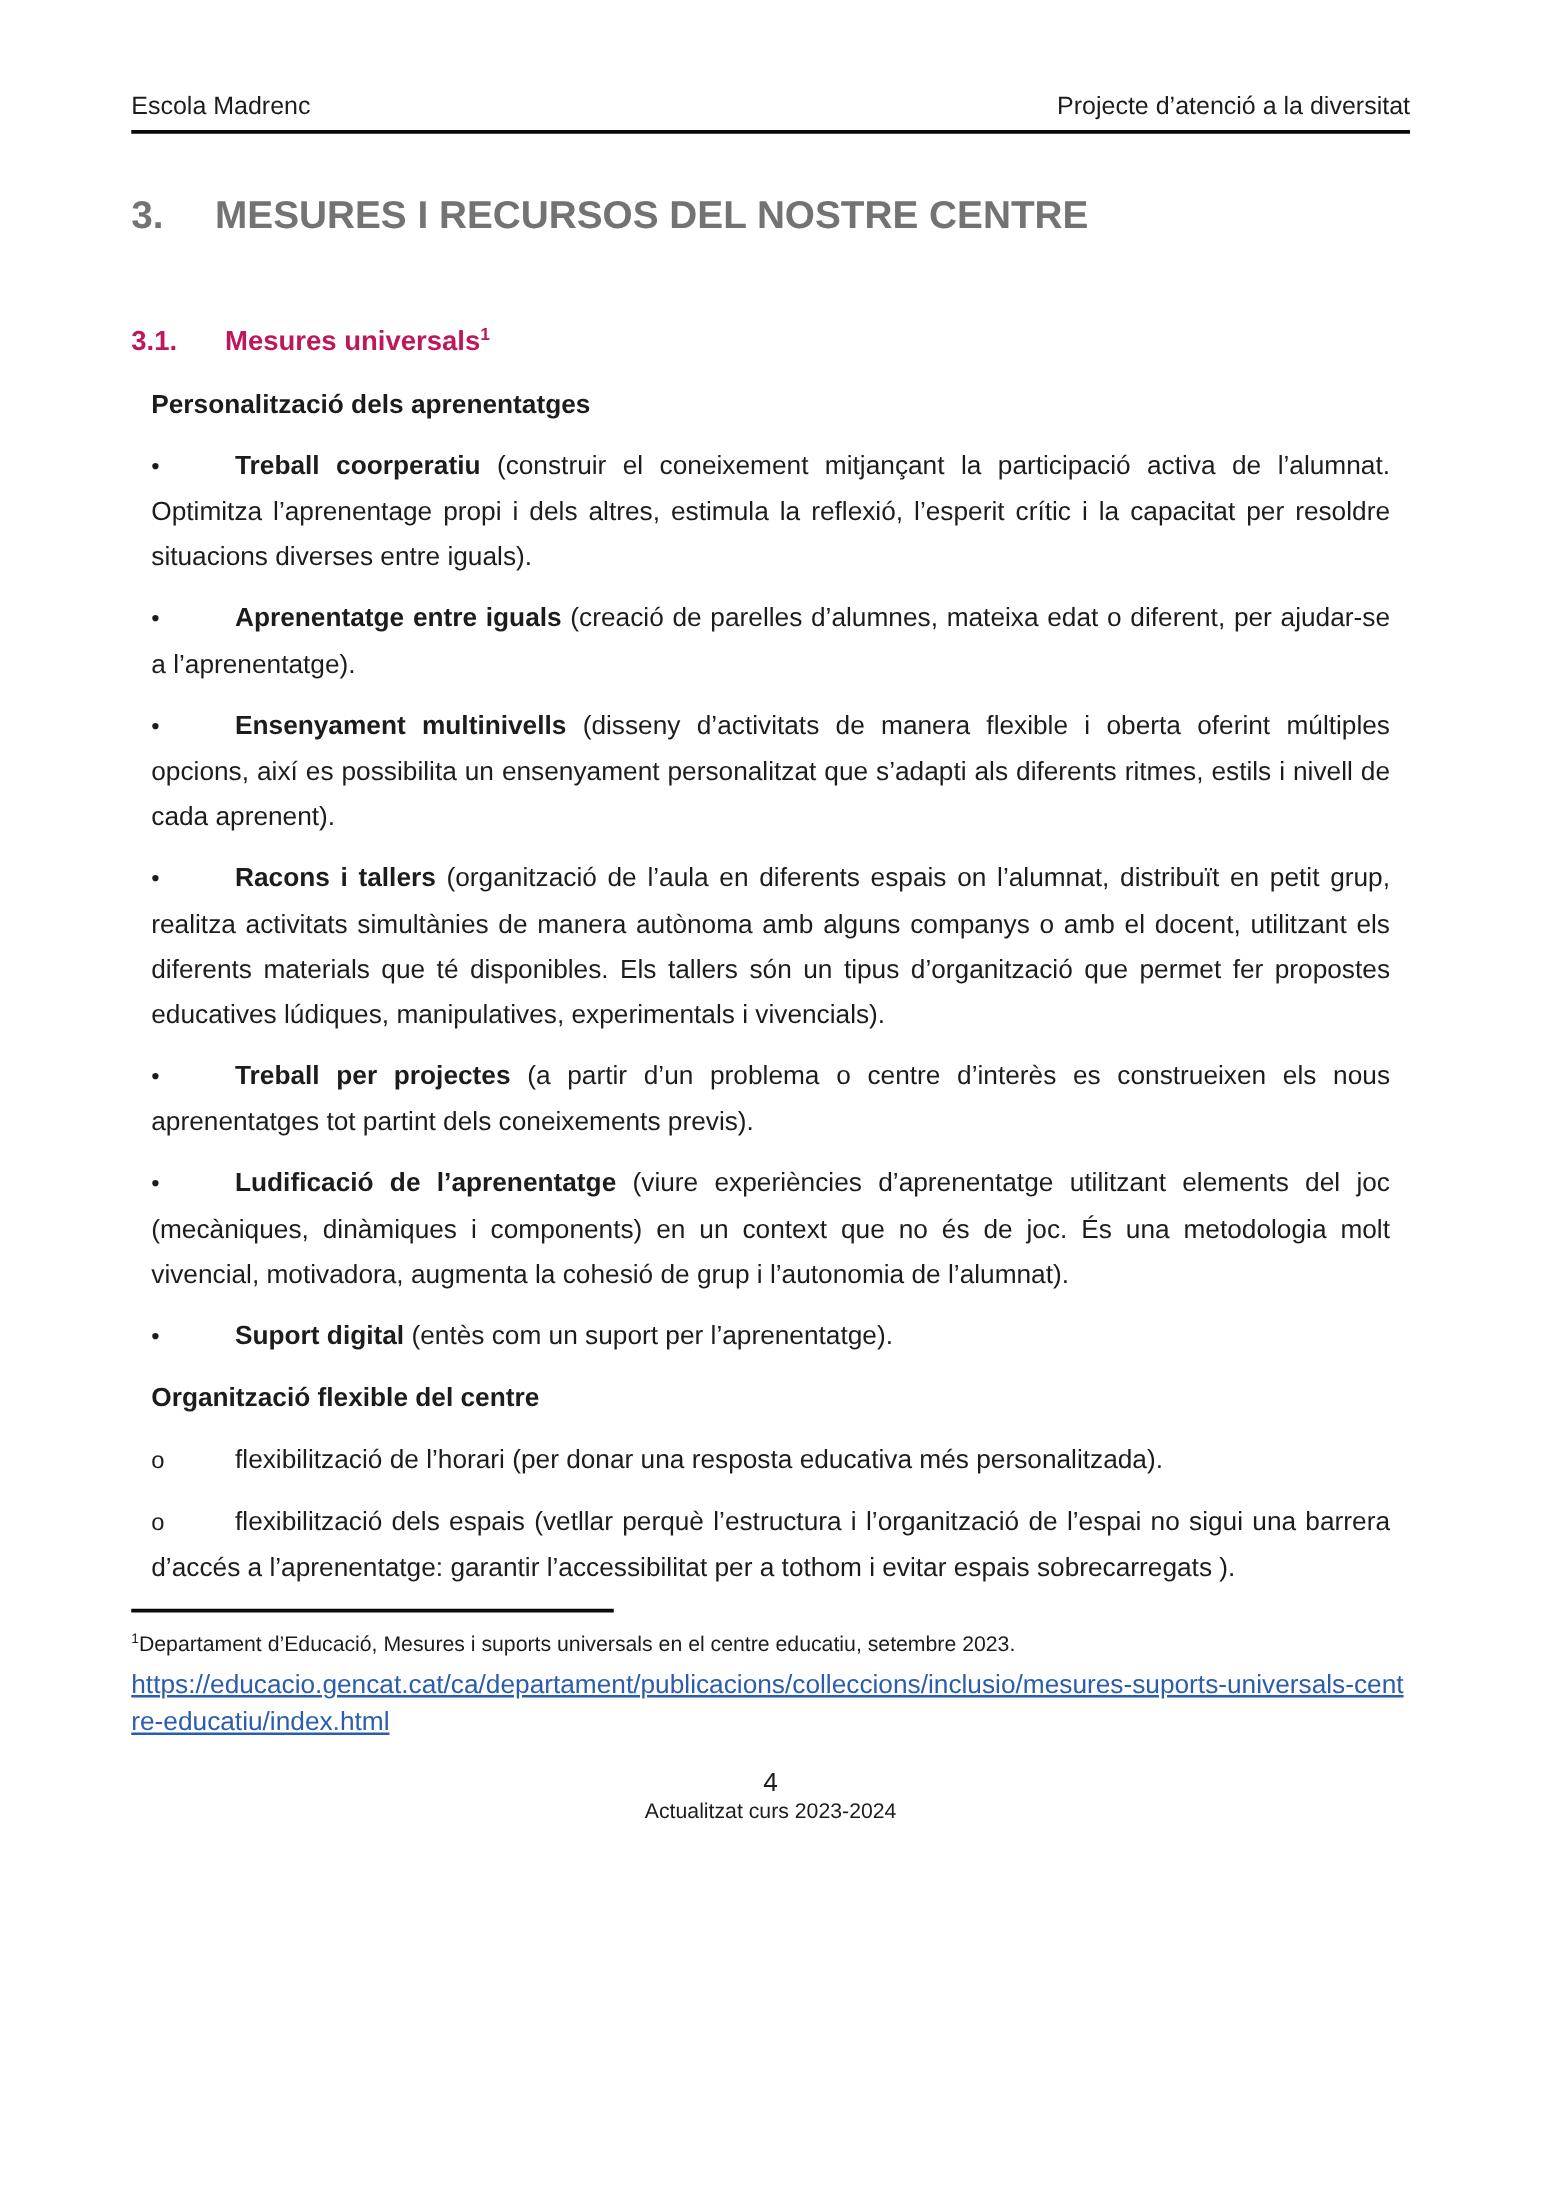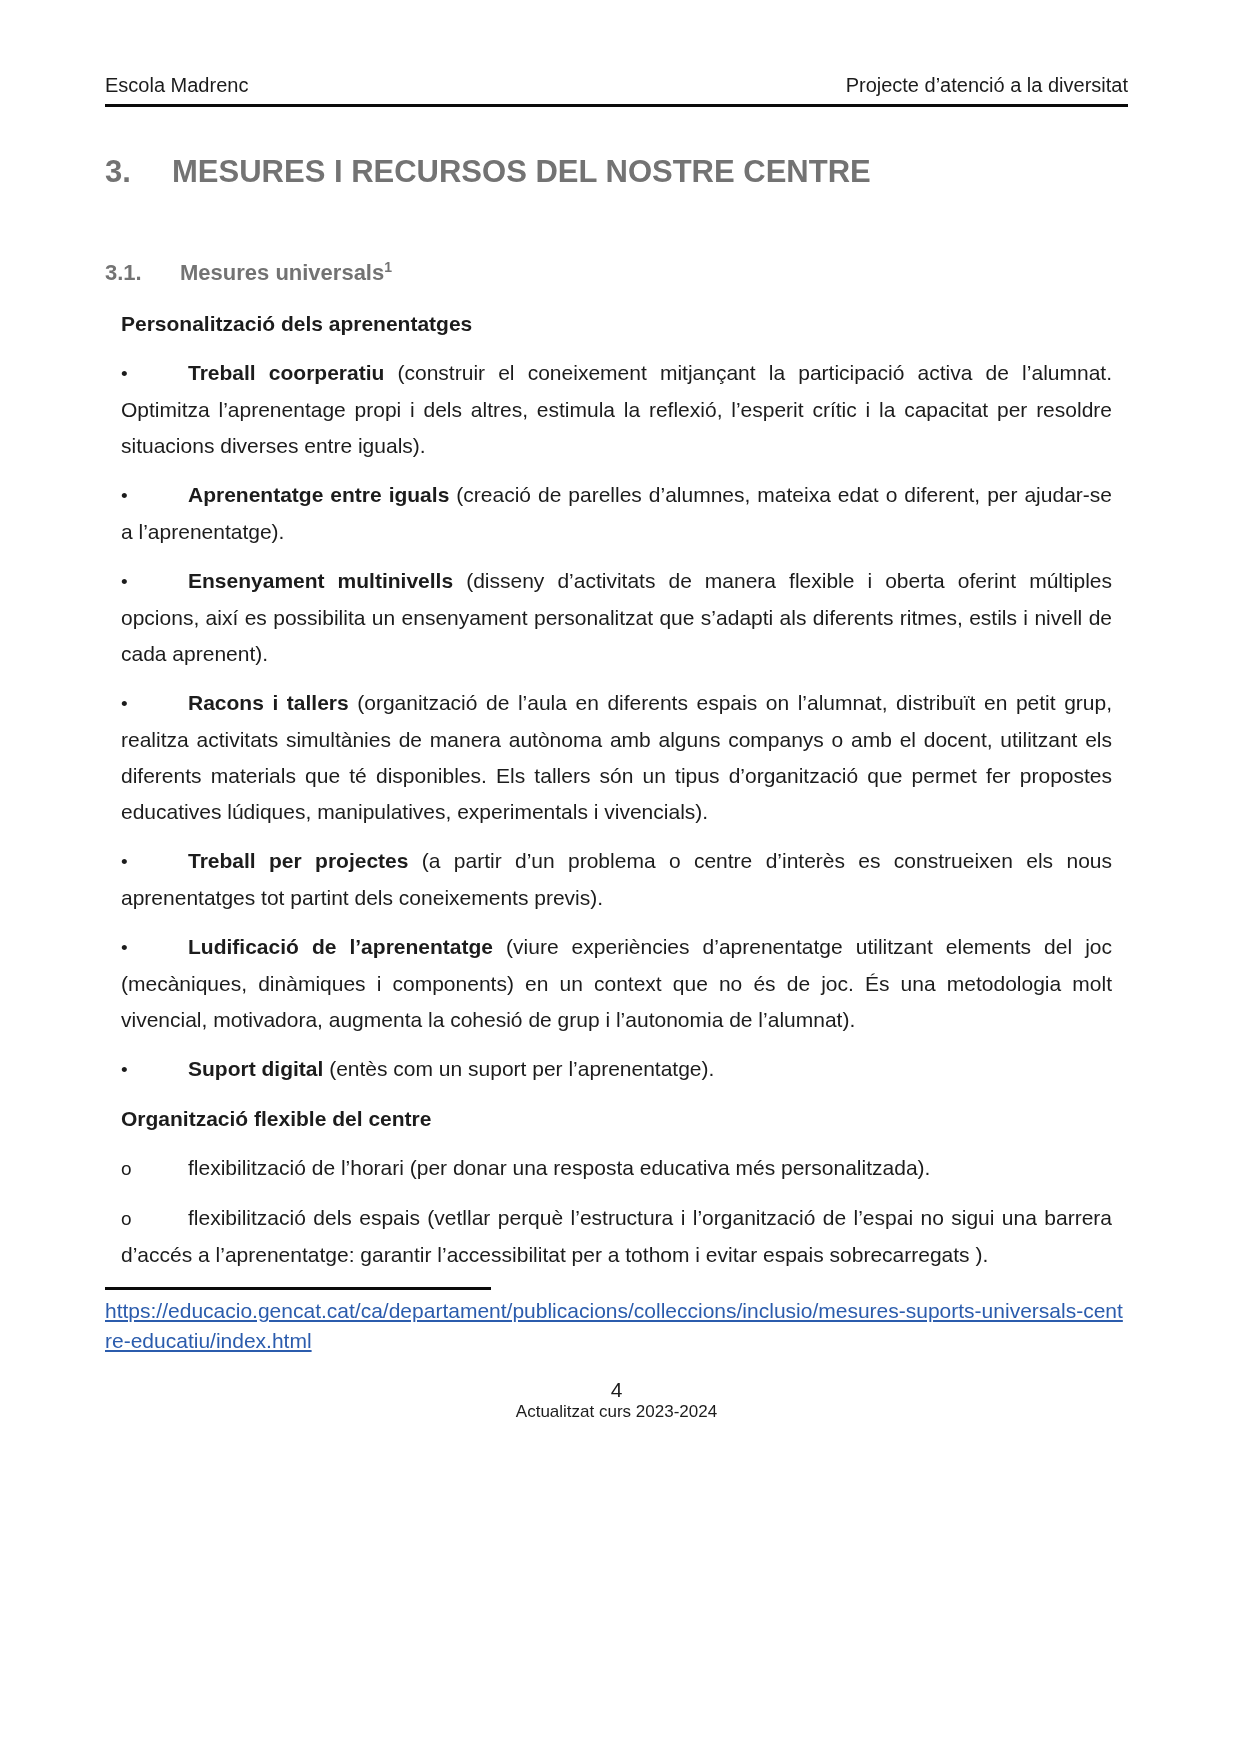"3.1. Mesures universals1" .h2 { color: #737373 -> #be185d }
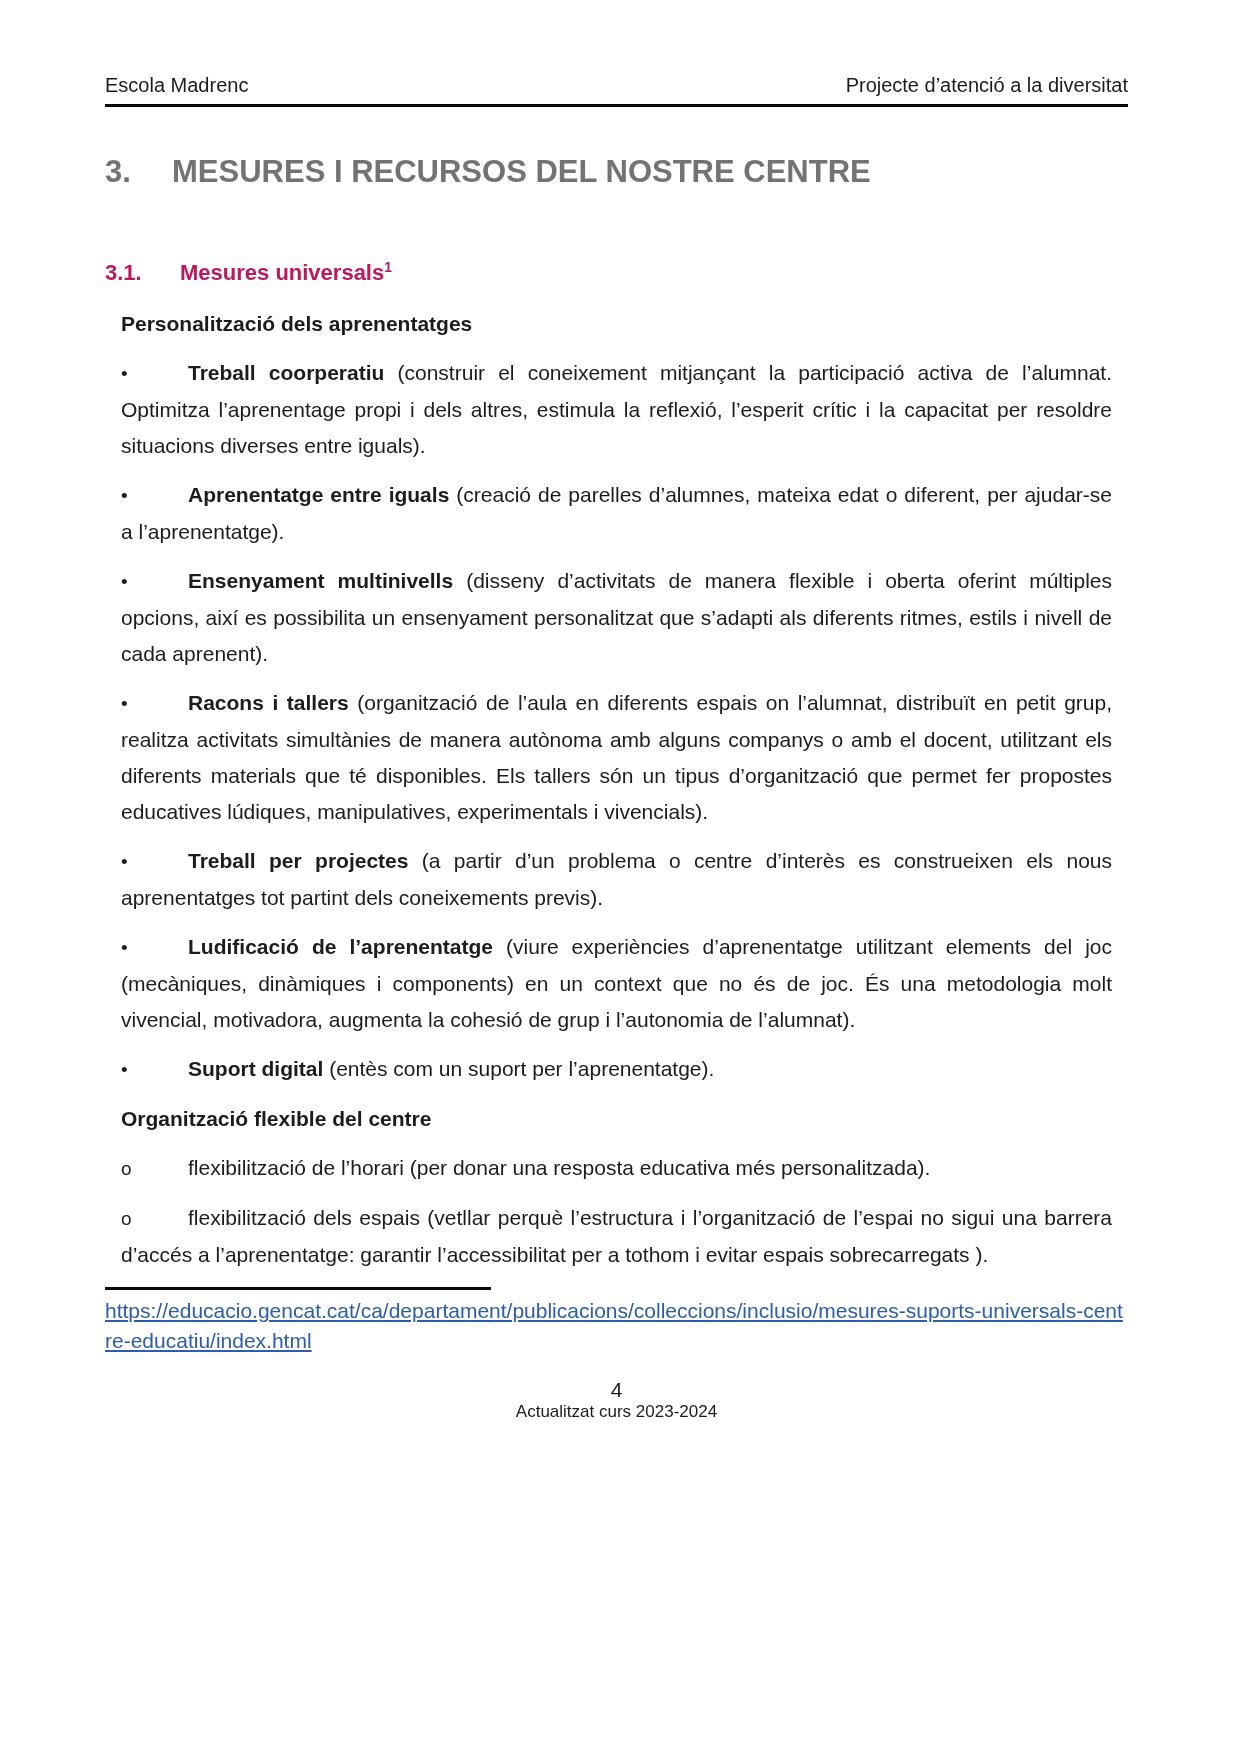"1Departament d’Educació, Mesures i" div.fn { html: none -> <div> <sup>1</sup><span>Departament d’Educació, Mesures i suports universals en el centre educatiu, setembre 2023.</span> </div> }
